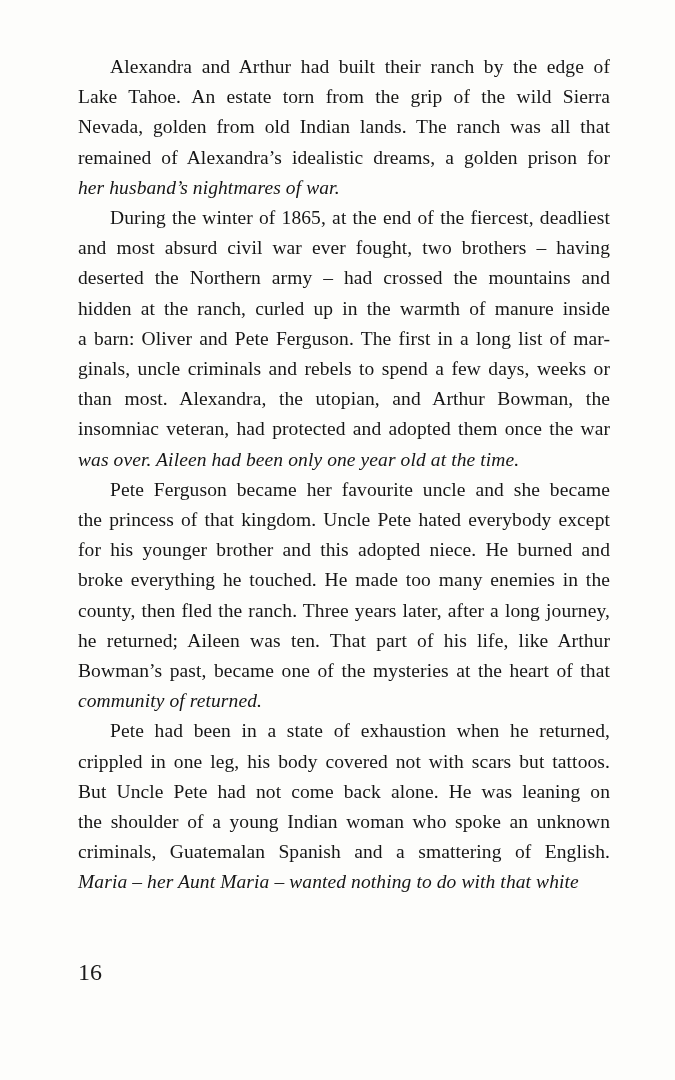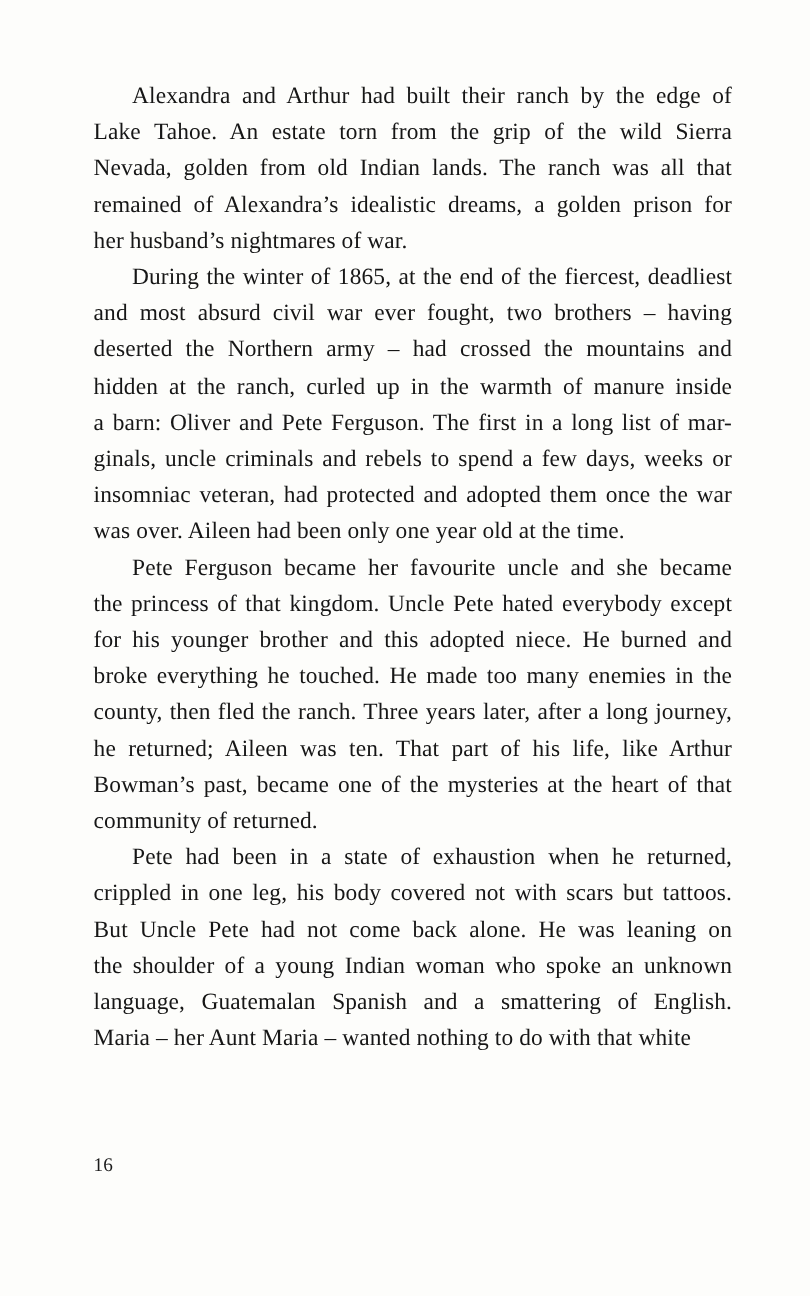"Alexandra and Arthur had built" .text-block { top: 66px -> 52px }
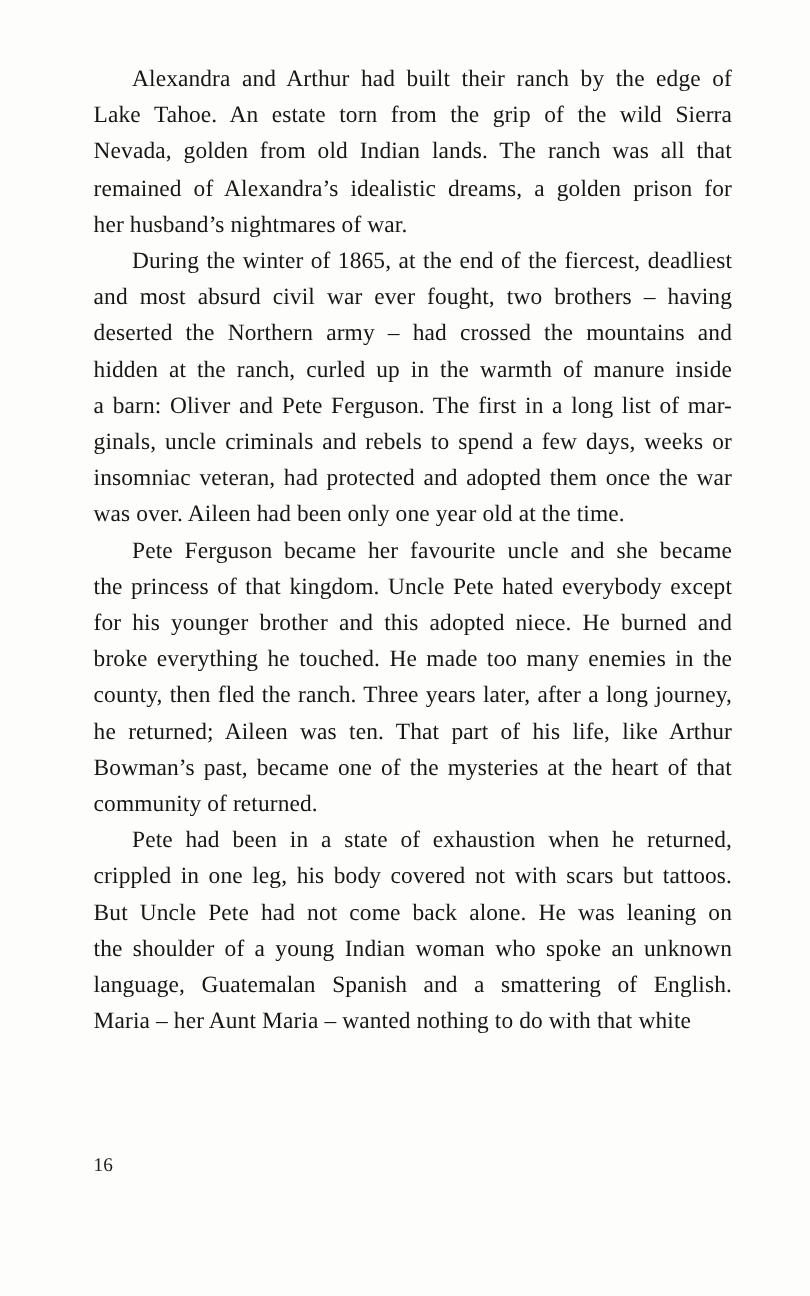"her husband’s nightmares of war." .line.last { font-style: none -> italic }
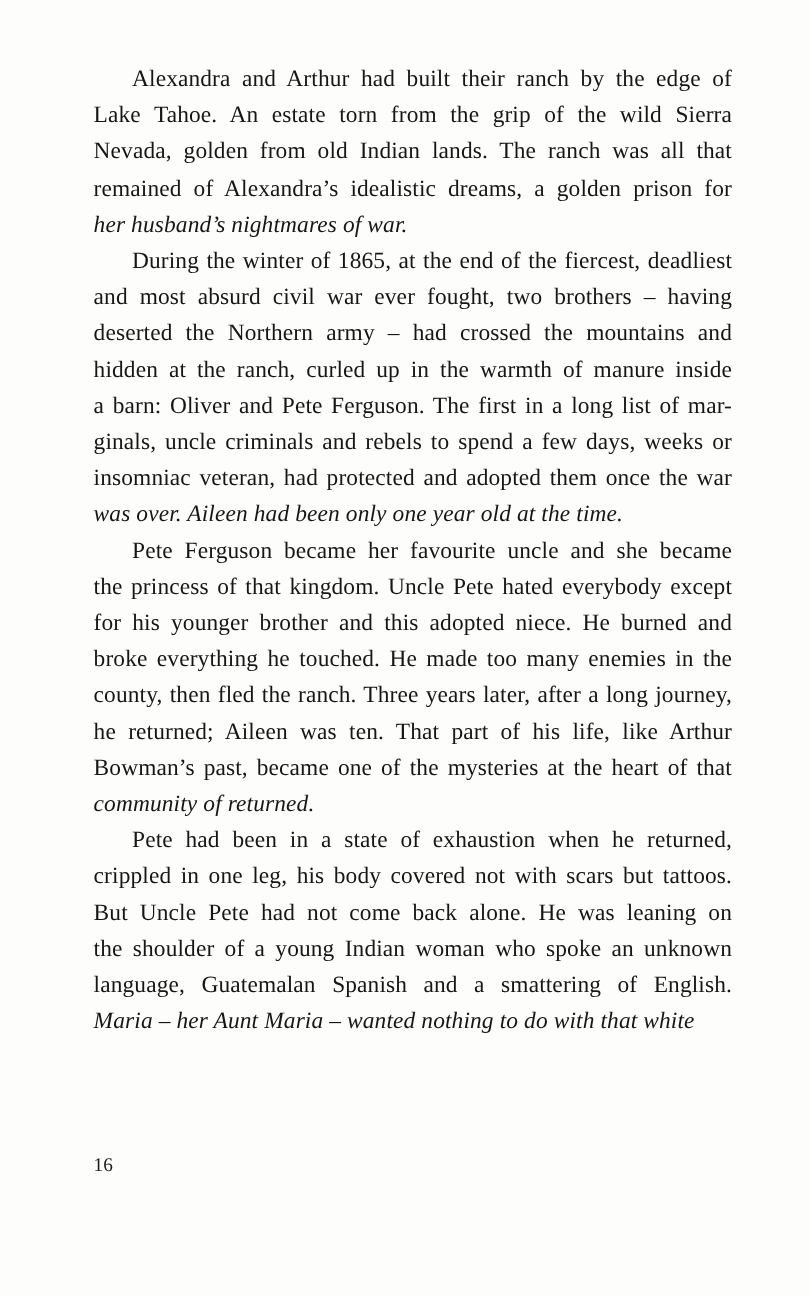"than most. Alexandra, the utopian," div.line { html: none -> <div>than most. Alexandra, the utopian, and Arthur Bowman, the</div> }
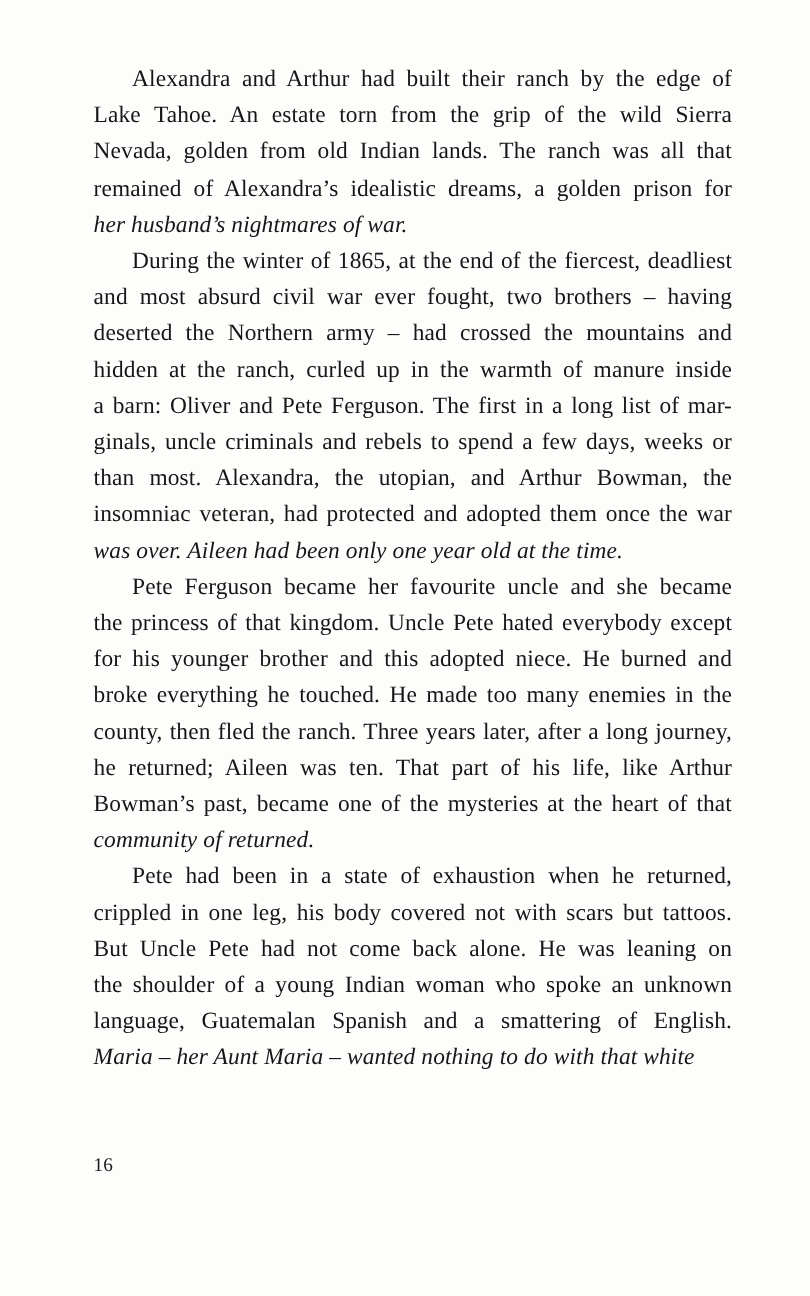"language, Guatemalan Spanish and a" div.line { text: language -> criminals }
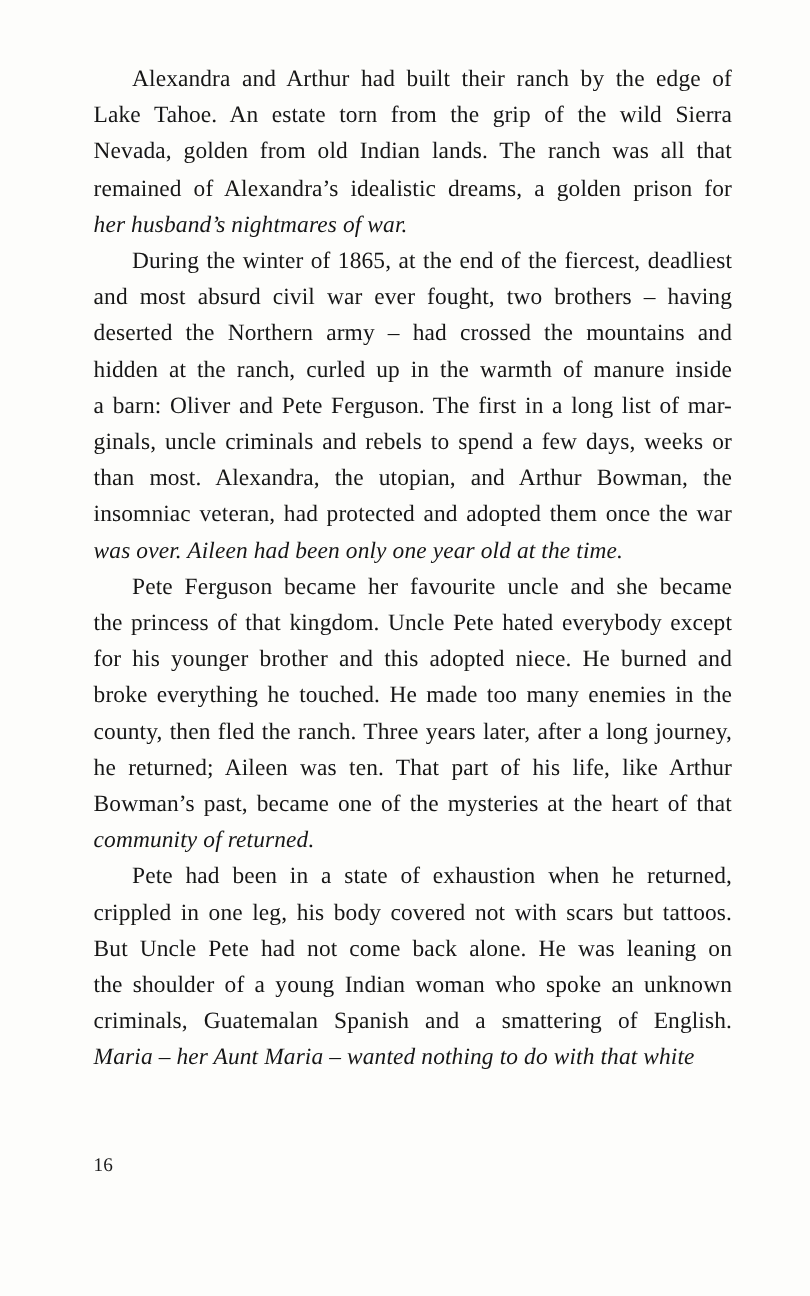"16" .folio { font-size: 16px -> 24px }
